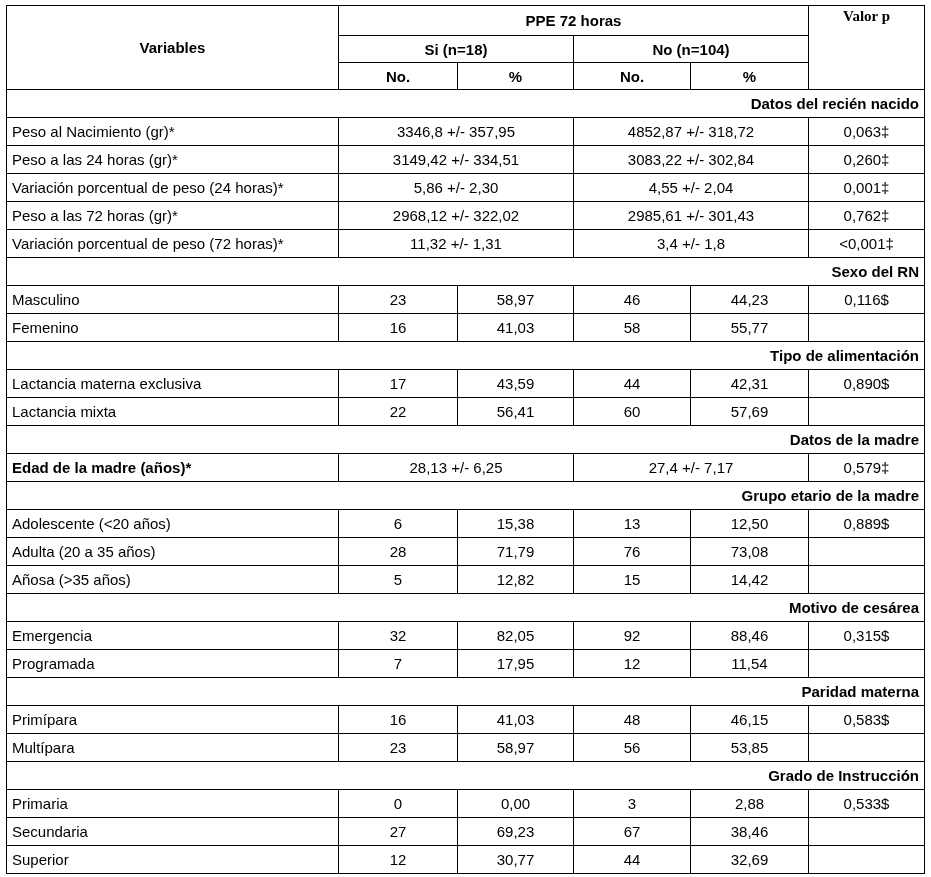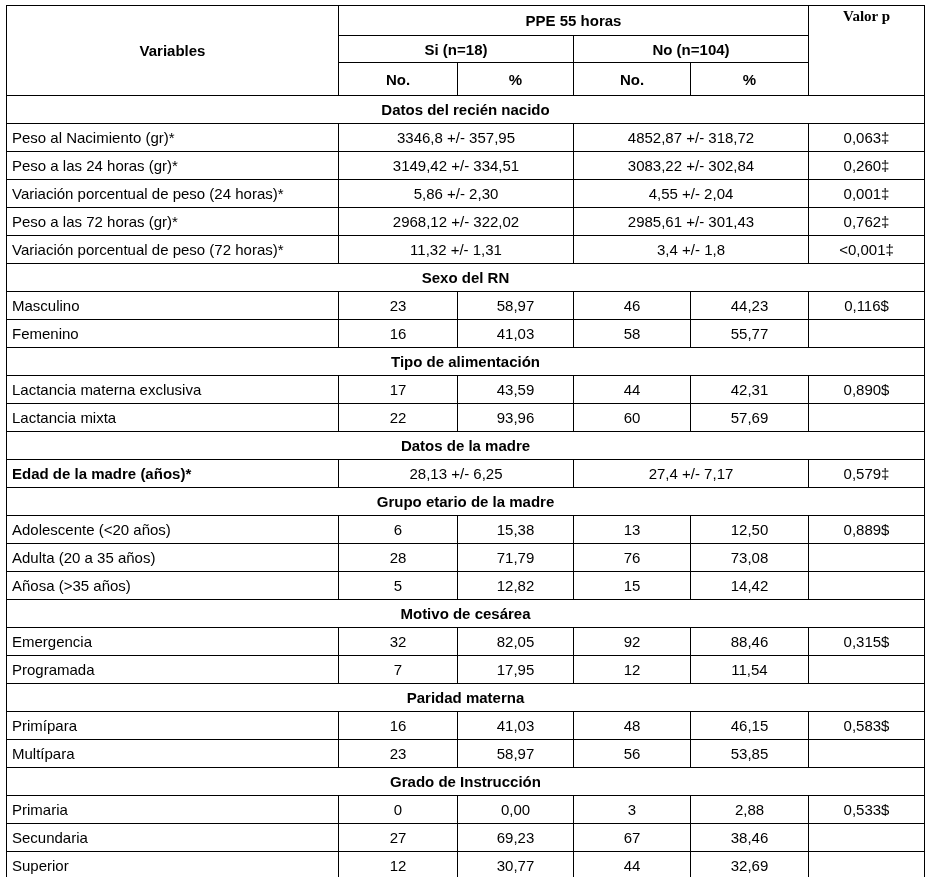"PPE 55 horas" th { text: 55 -> 72 }
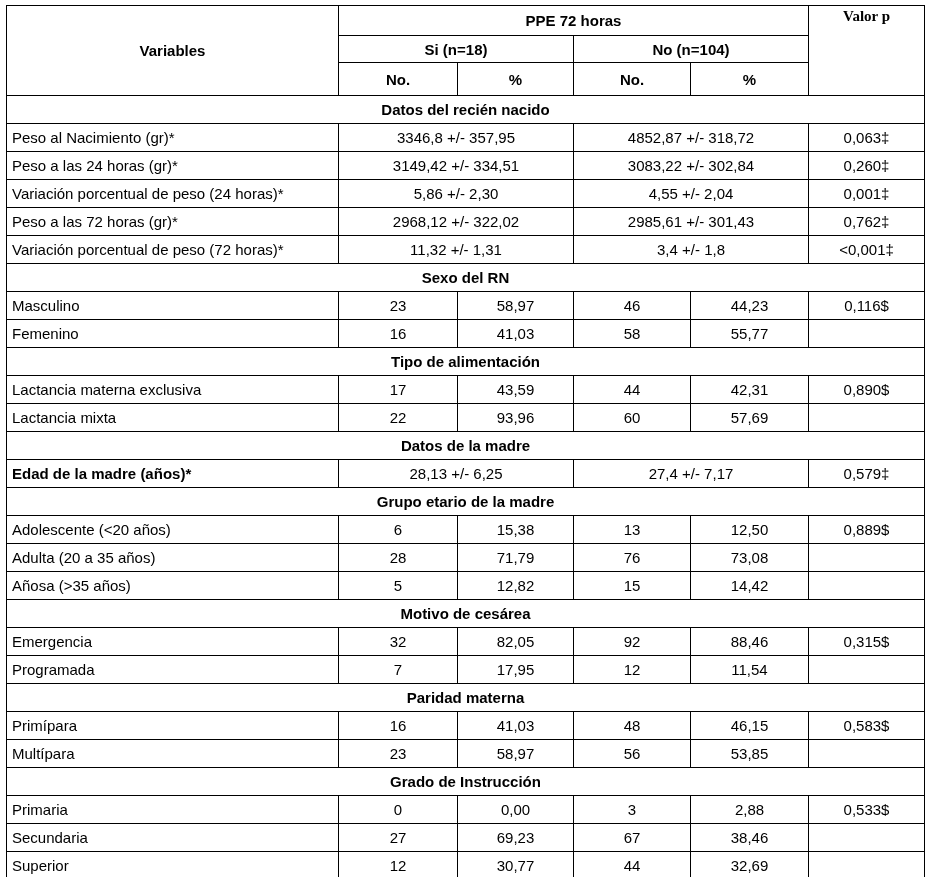"No." .hrow-3 th { height: 33px -> 27px }
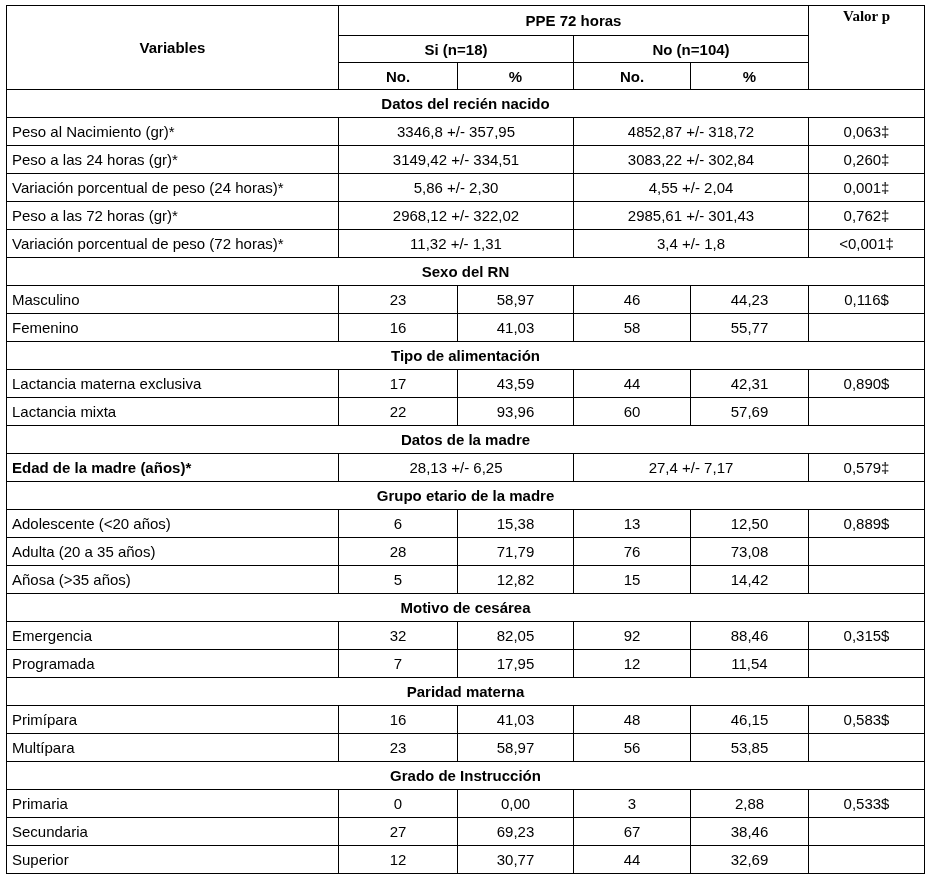"Datos del recién nacido" td.section-cell { text-align: center -> right }
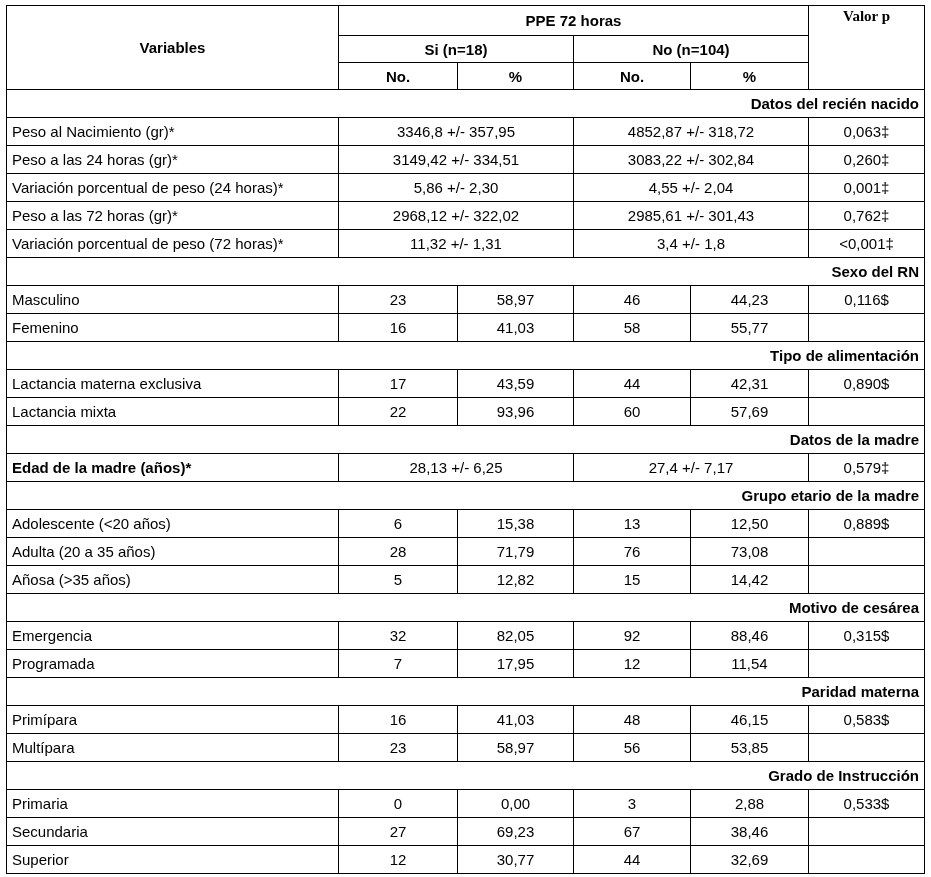"93,96" td.num-cell { text: 93,96 -> 56,41 }
